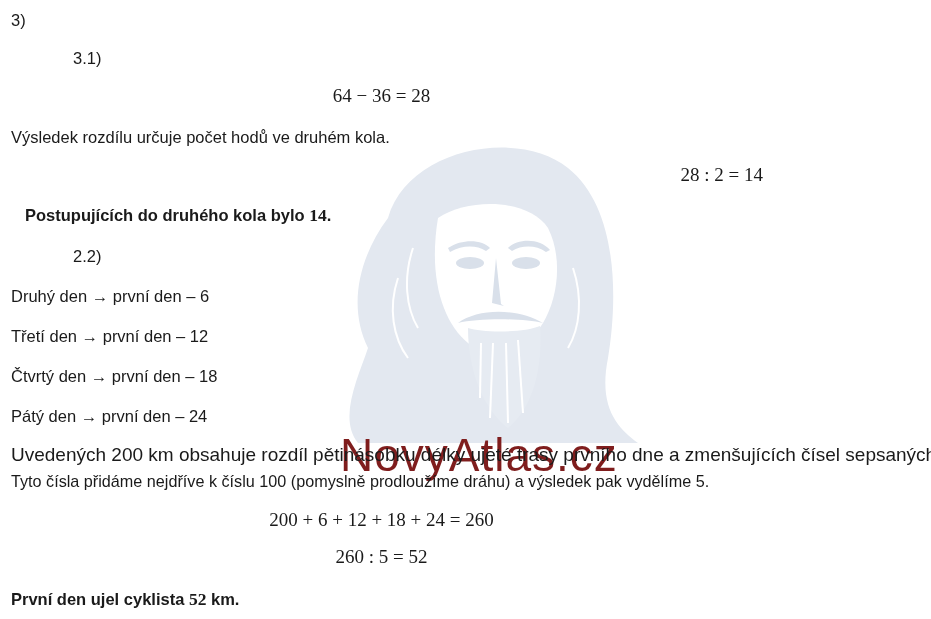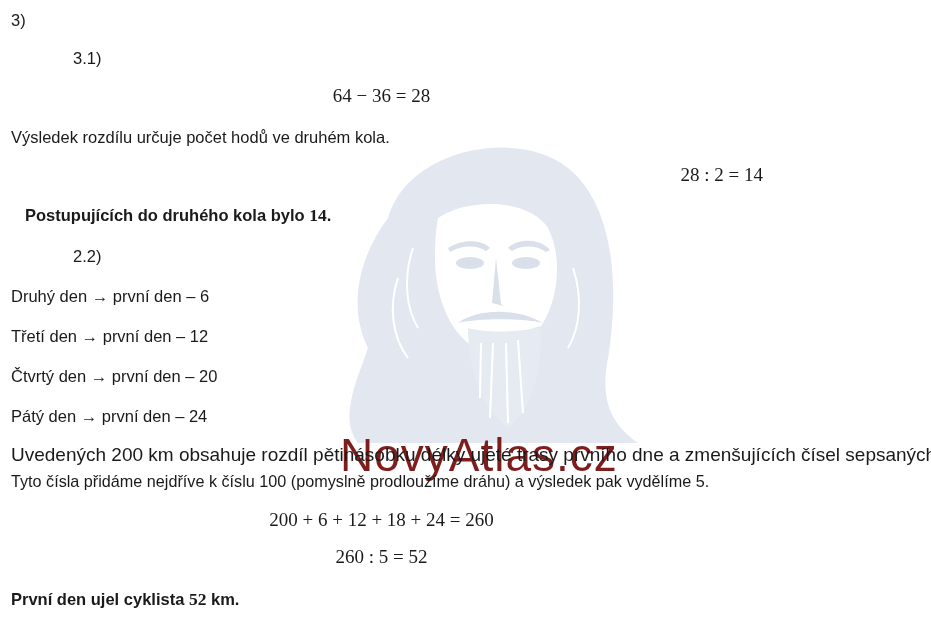"Čtvrtý den → první den" div.line { text: 20 -> 18 }
